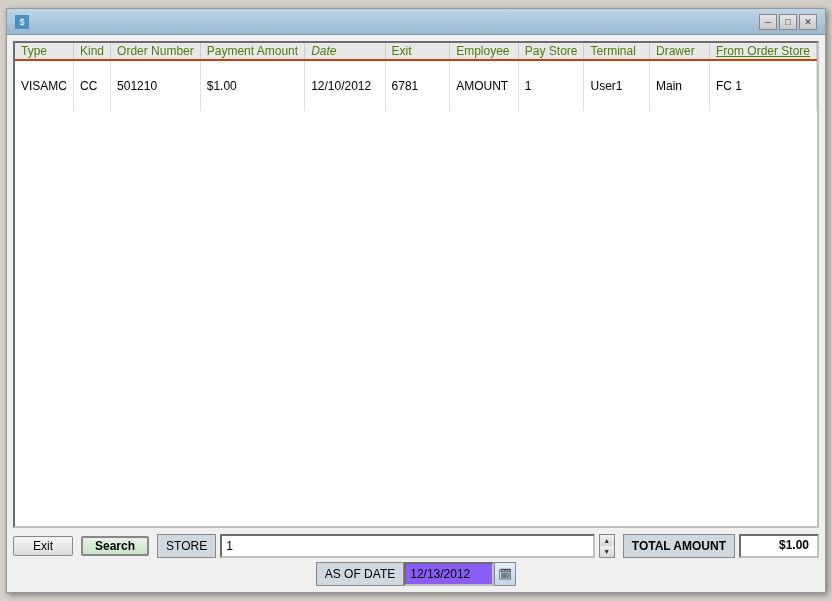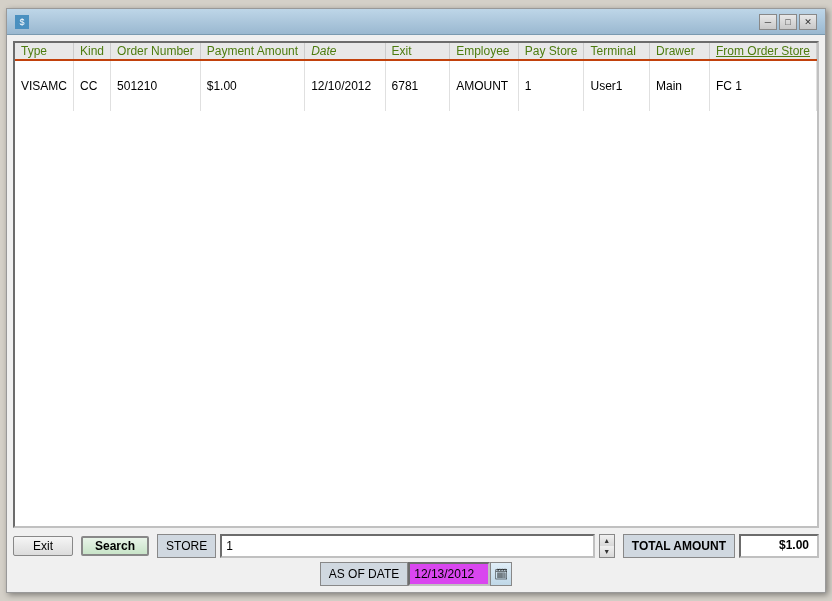"12/13/2012" .date-input { background: #d946ef -> #8b5cf6; width: 82px -> 90px }
